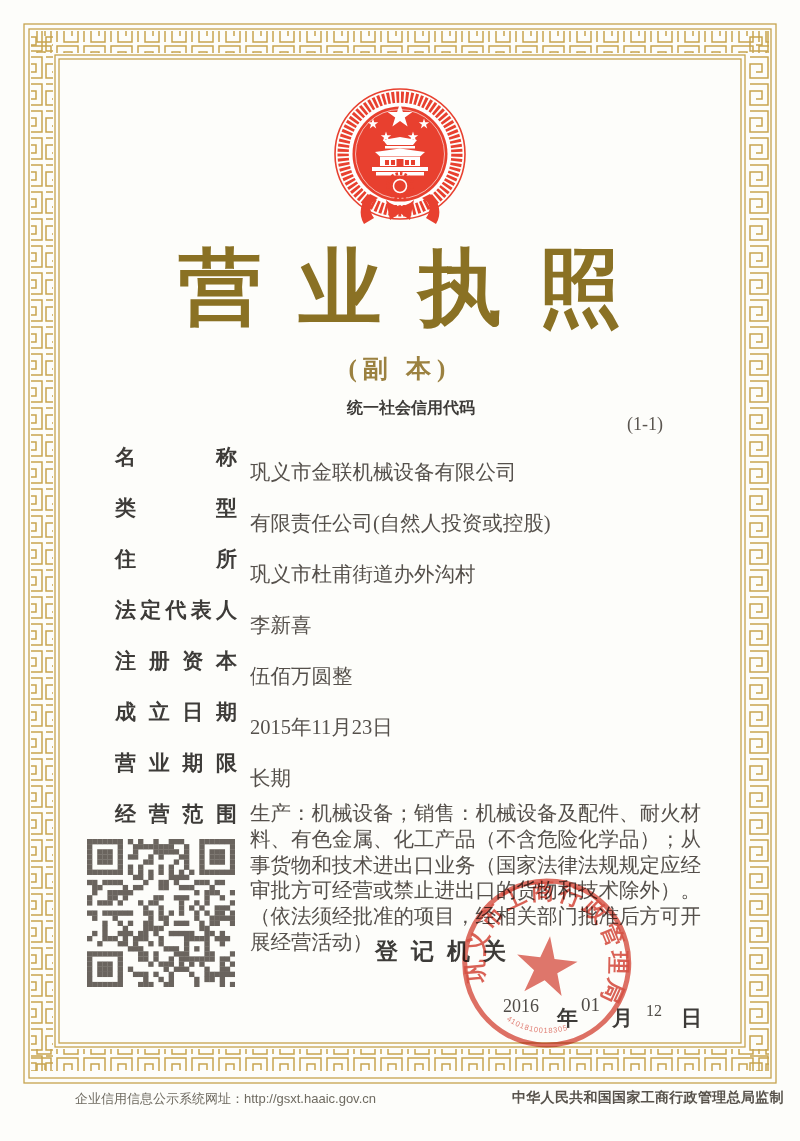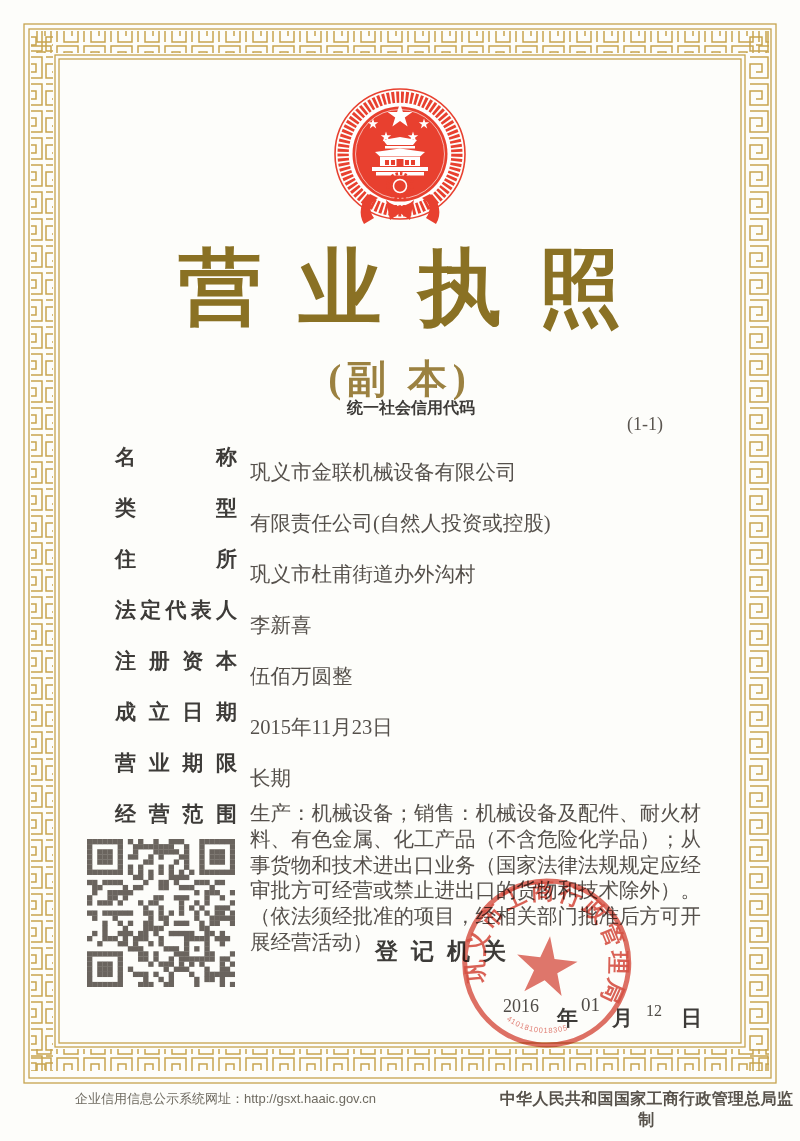"(副 本)" .subtitle { font-size: 39px -> 25px }
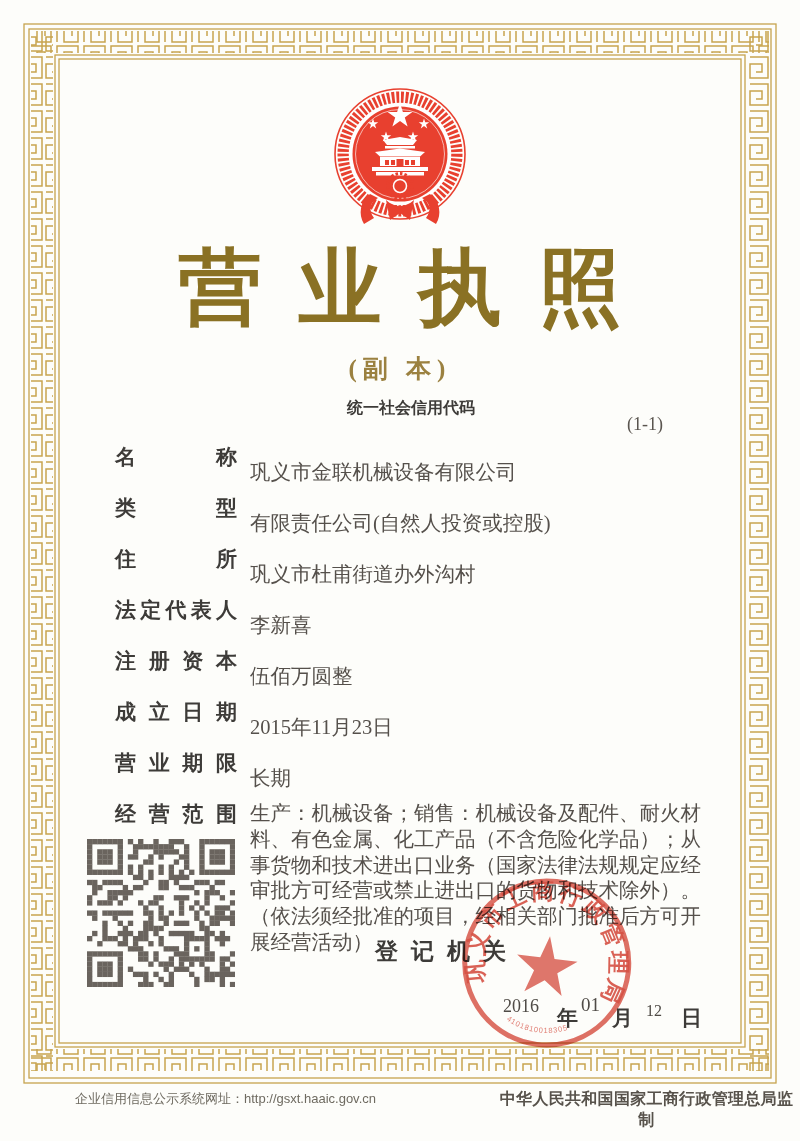"中华人民共和国国家工商行政管理总局监制" .footer-right { font-size: 16px -> 14px; left: 493px -> 512px }
